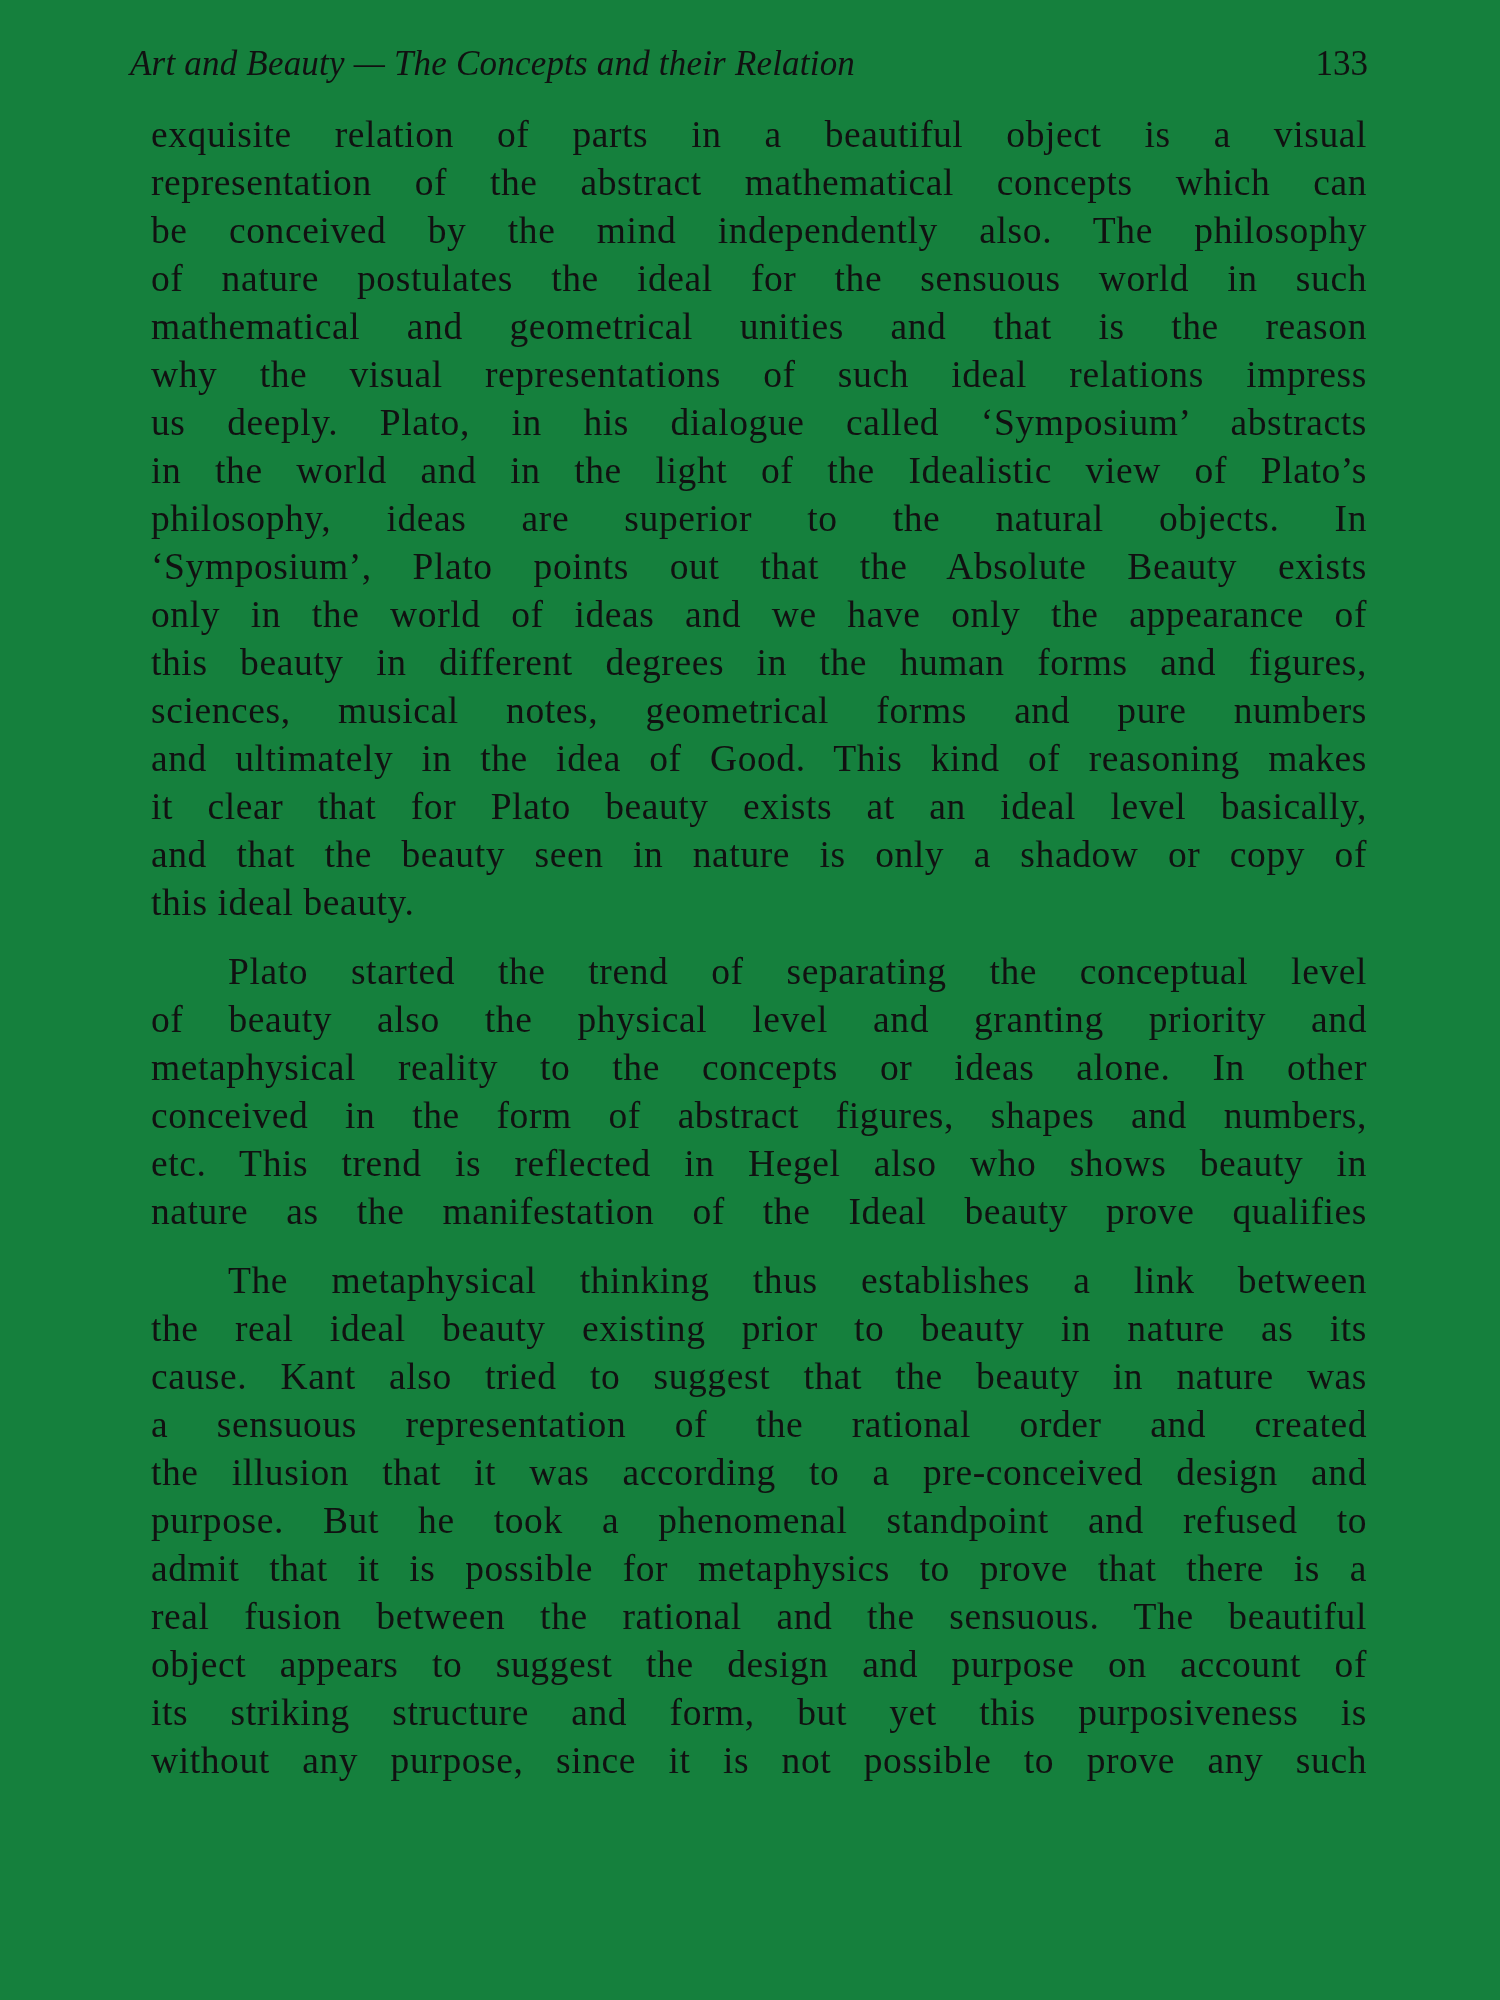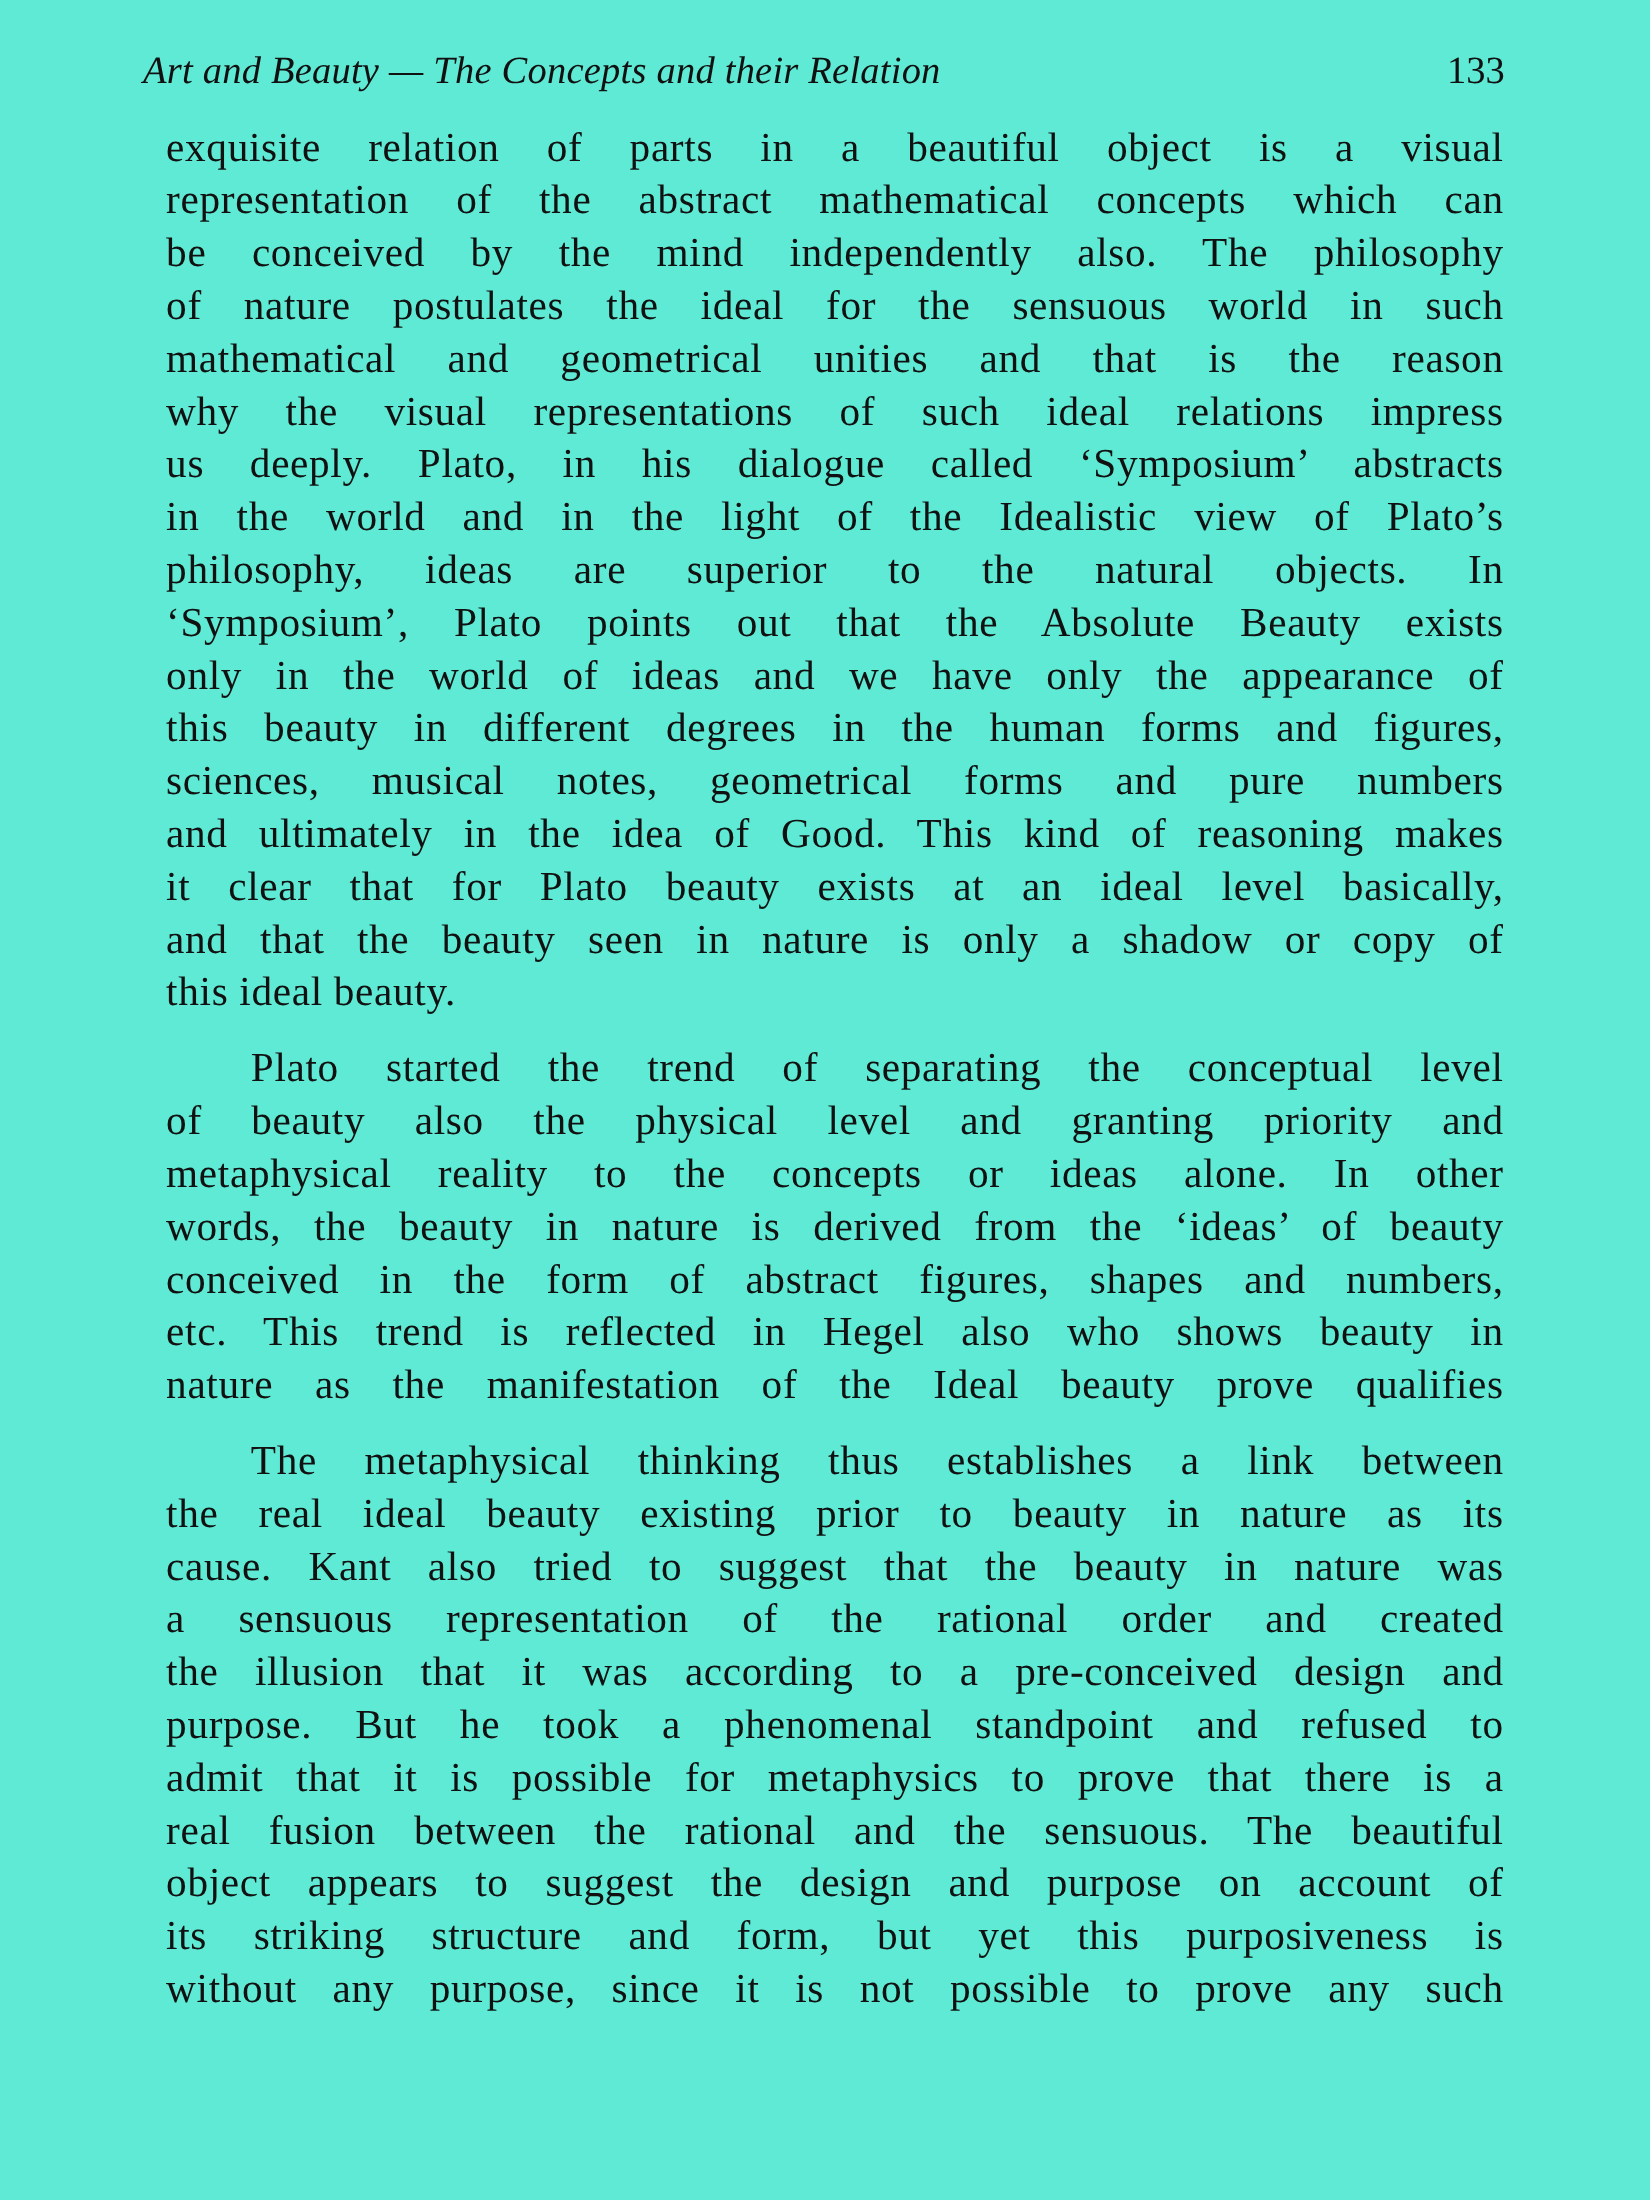"Art and Beauty — The" .page { background: #5eead4 -> #15803d }
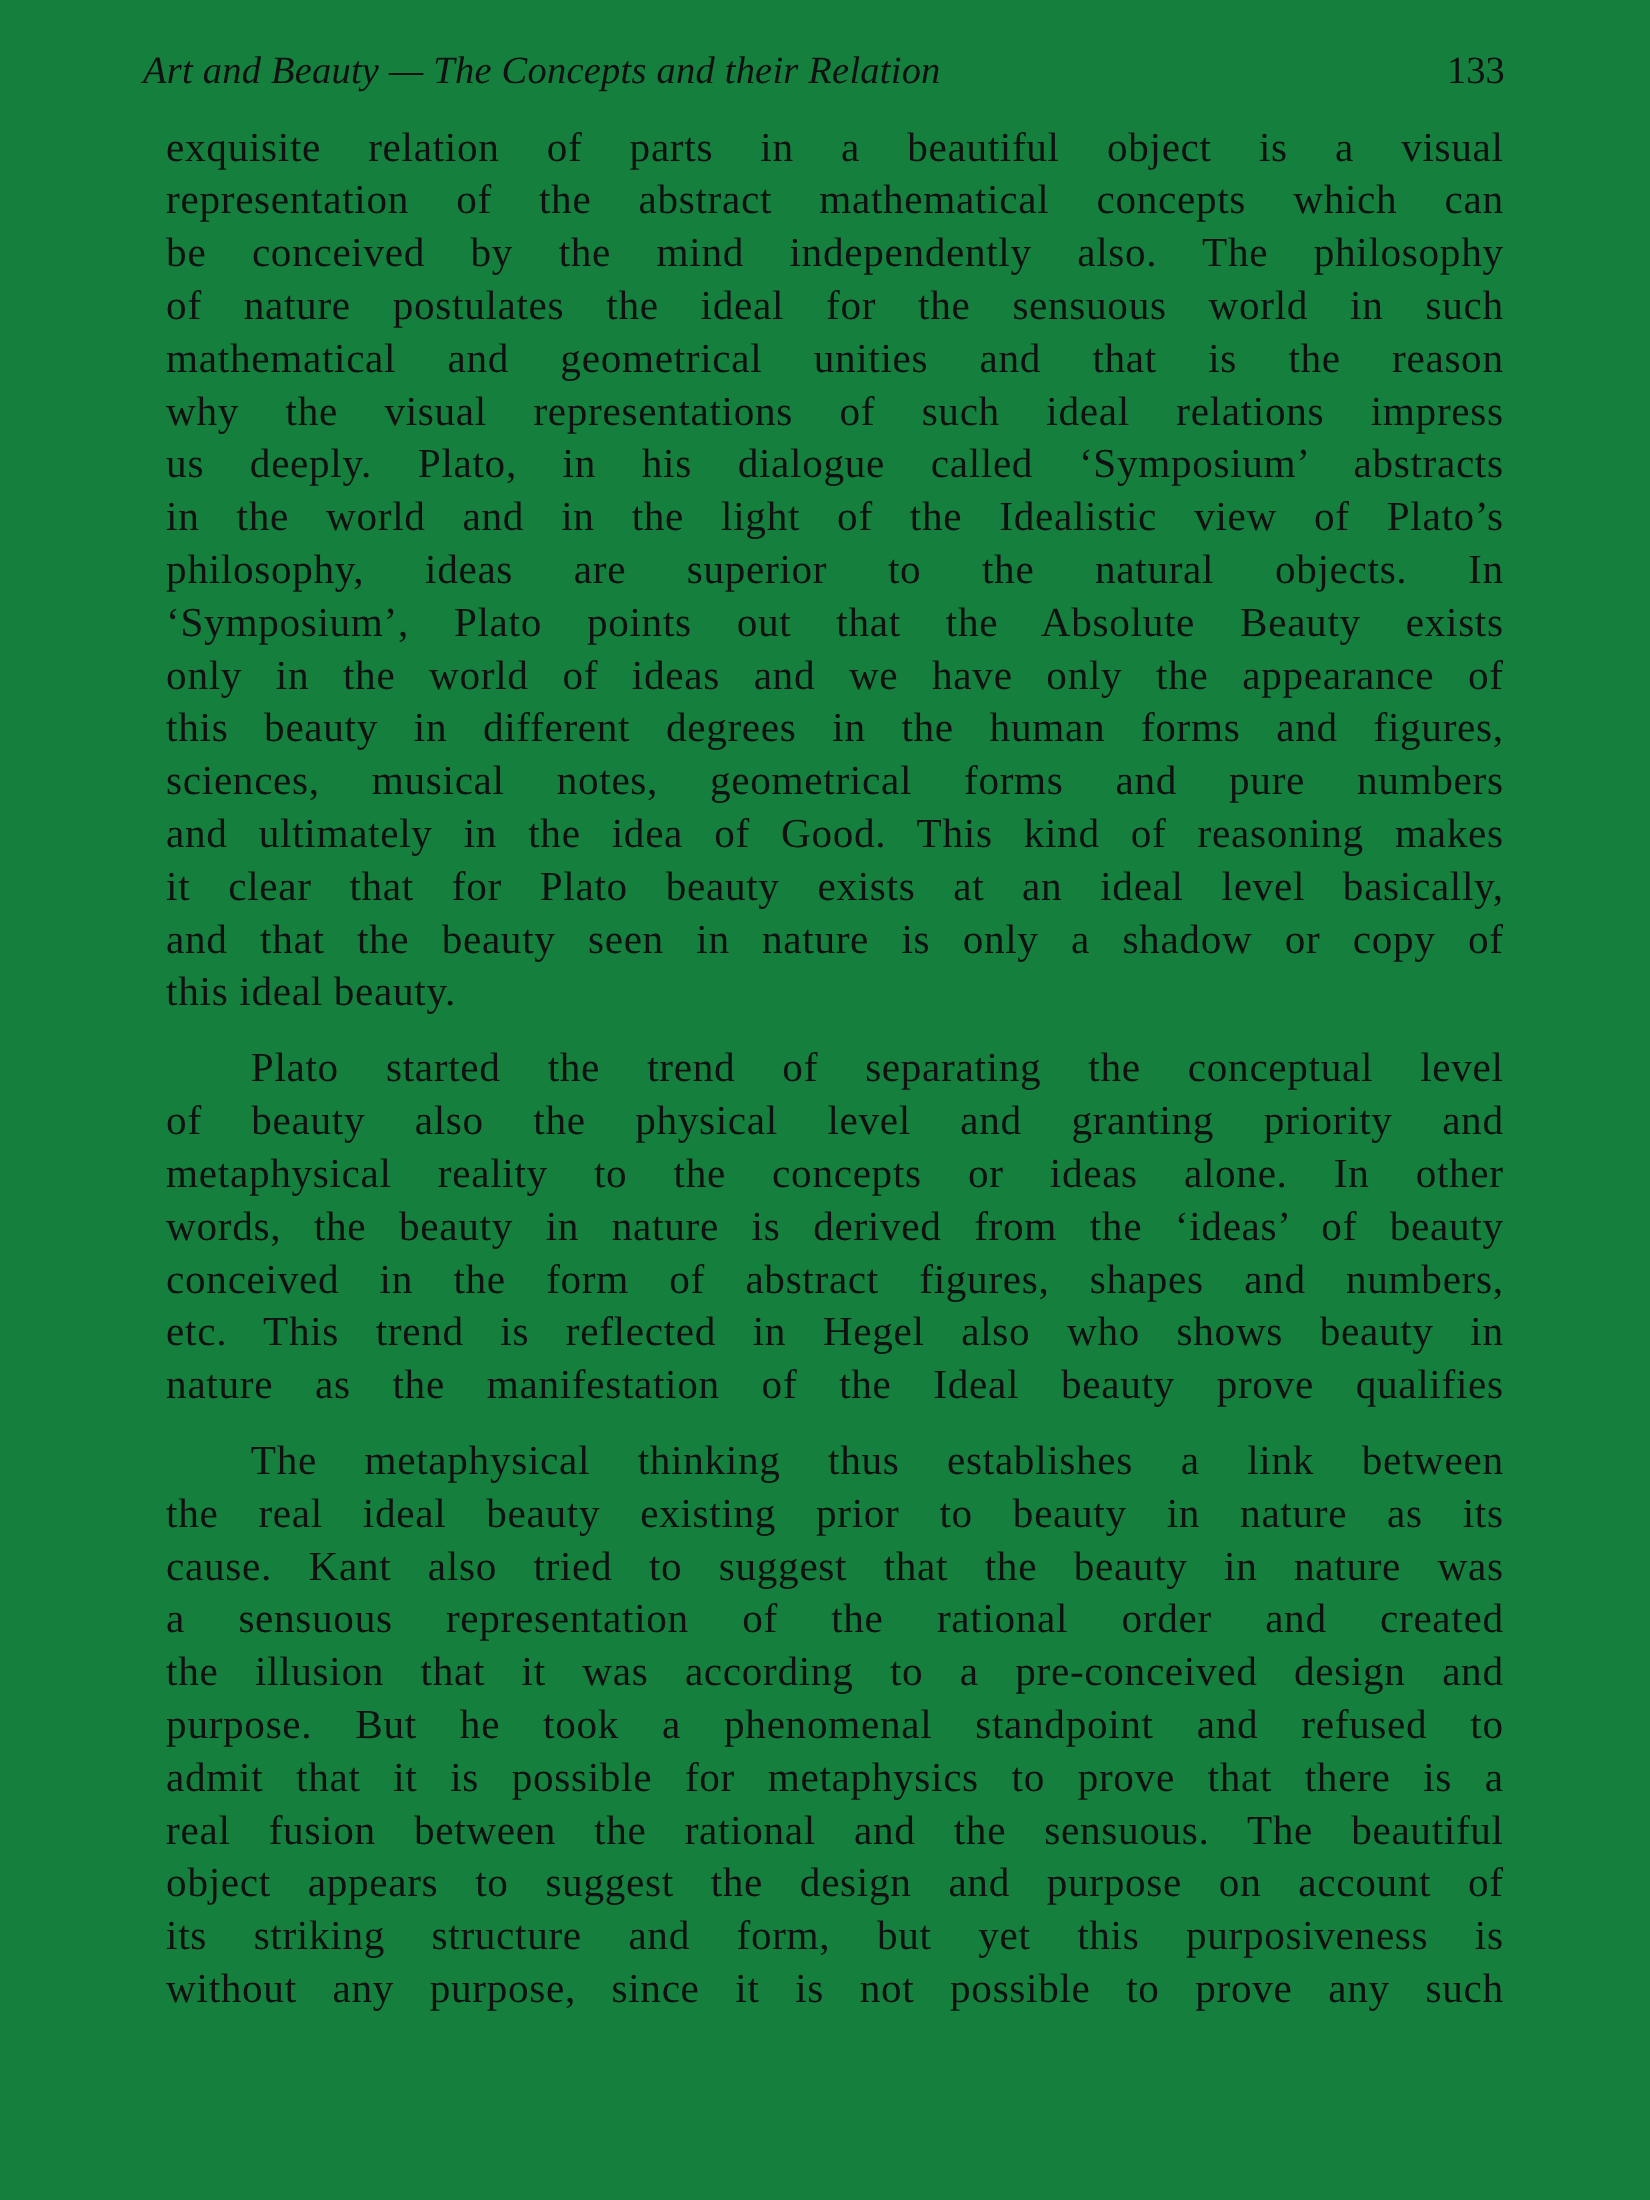"words, the beauty in nature" span.line { html: <span>words, the beauty in nature is derived from the ‘ideas’ of beauty</span> -> none }
